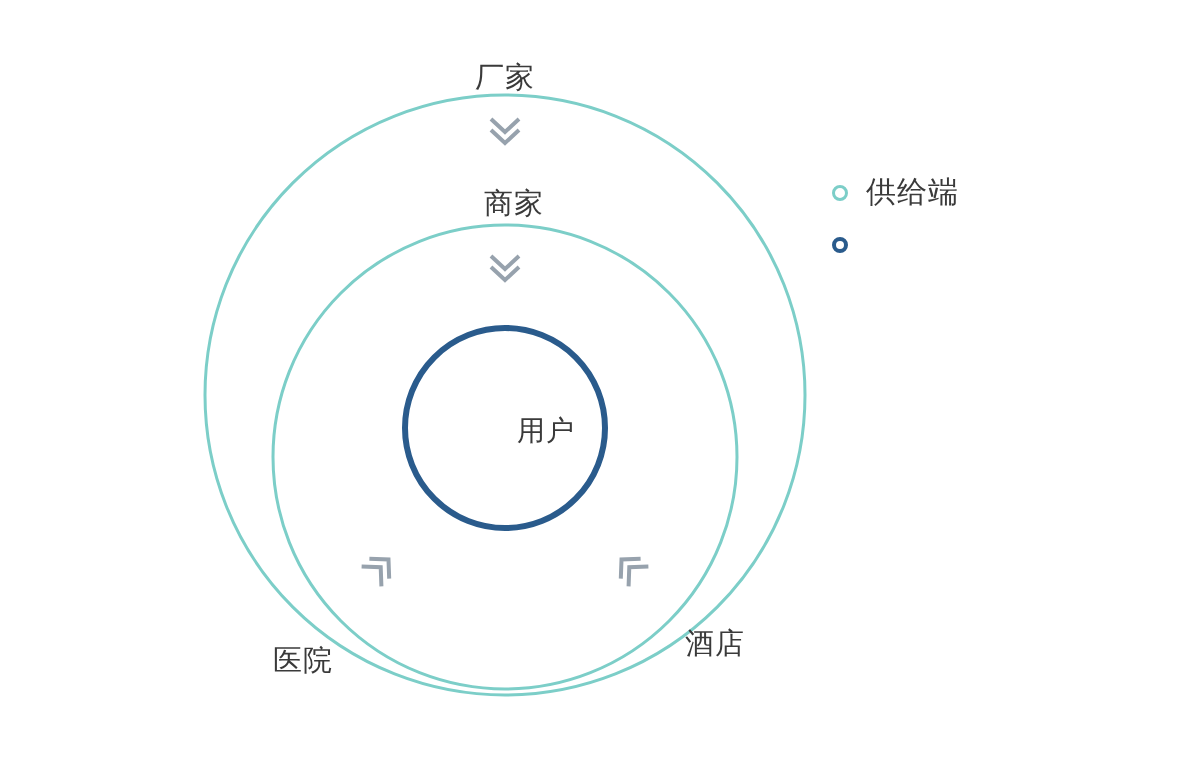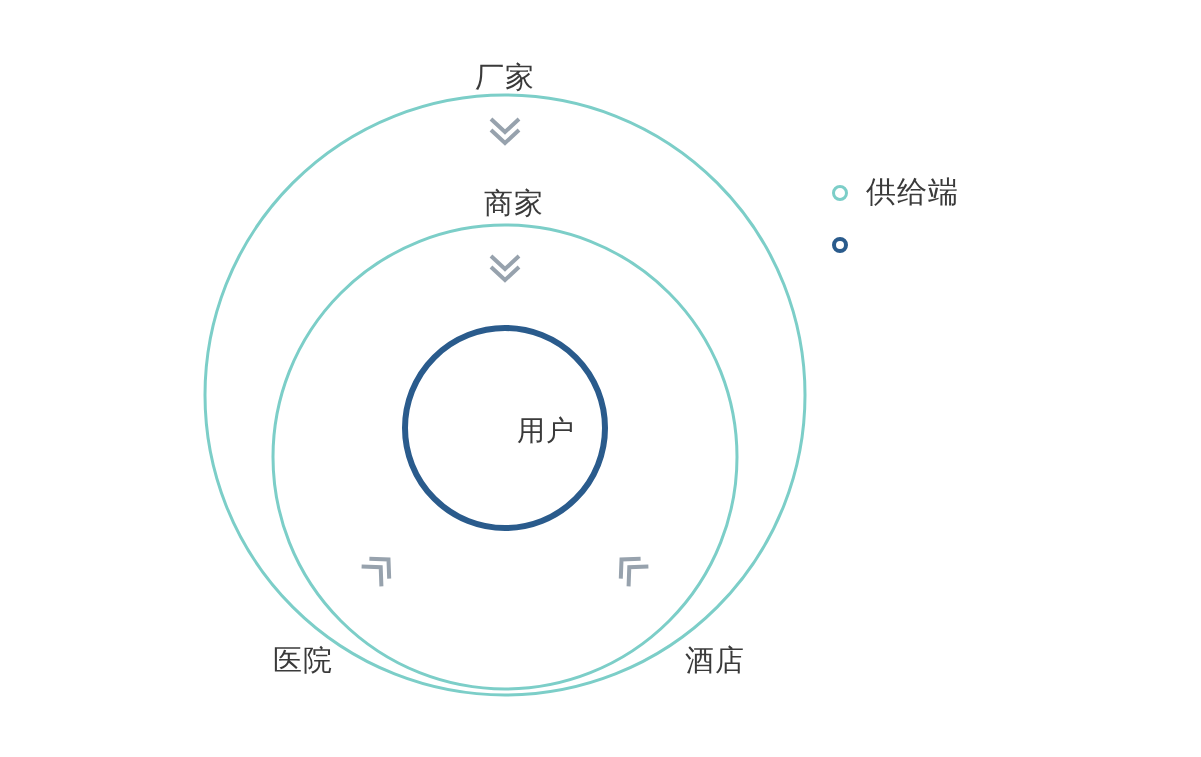"酒店" .lbl-br { top: 641px -> 624px }
